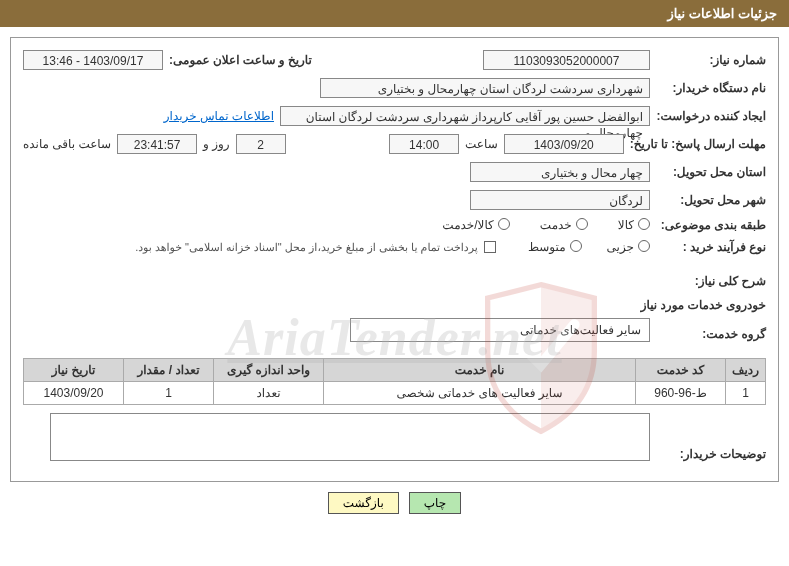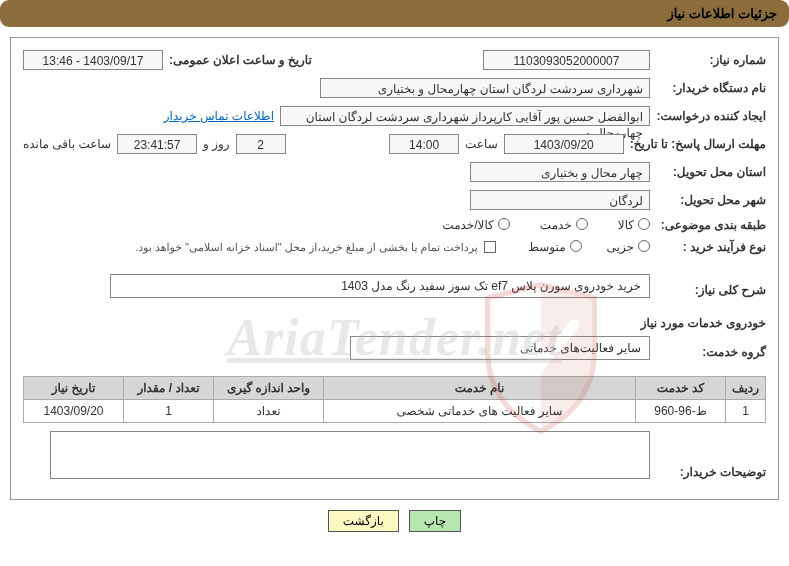"جزئیات اطلاعات نیاز" .header-bar { border-radius: 9px -> none; color: #000000 -> #ffffff }
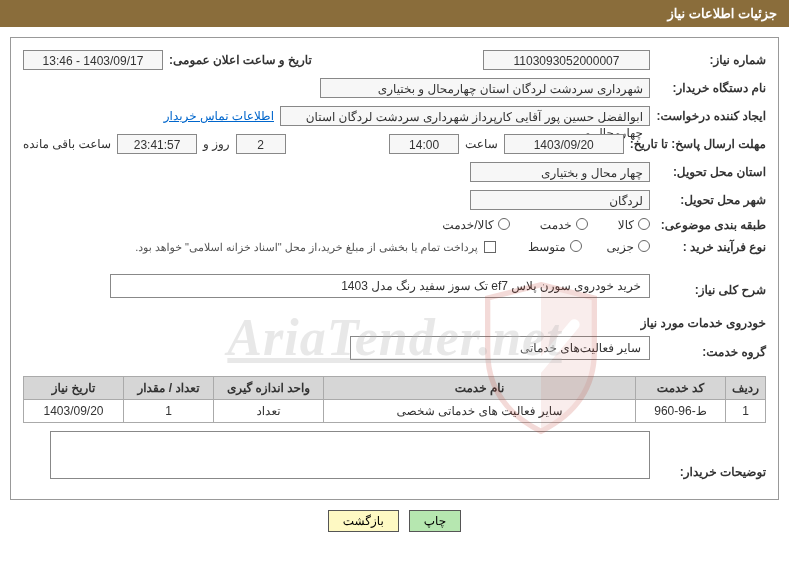"خرید خودروی سورن پلاس ef7" div.fullwidth-field { html: <div>خرید خودروی سورن پلاس ef7 تک سوز سفید رنگ مدل 1403</div> -> none }
